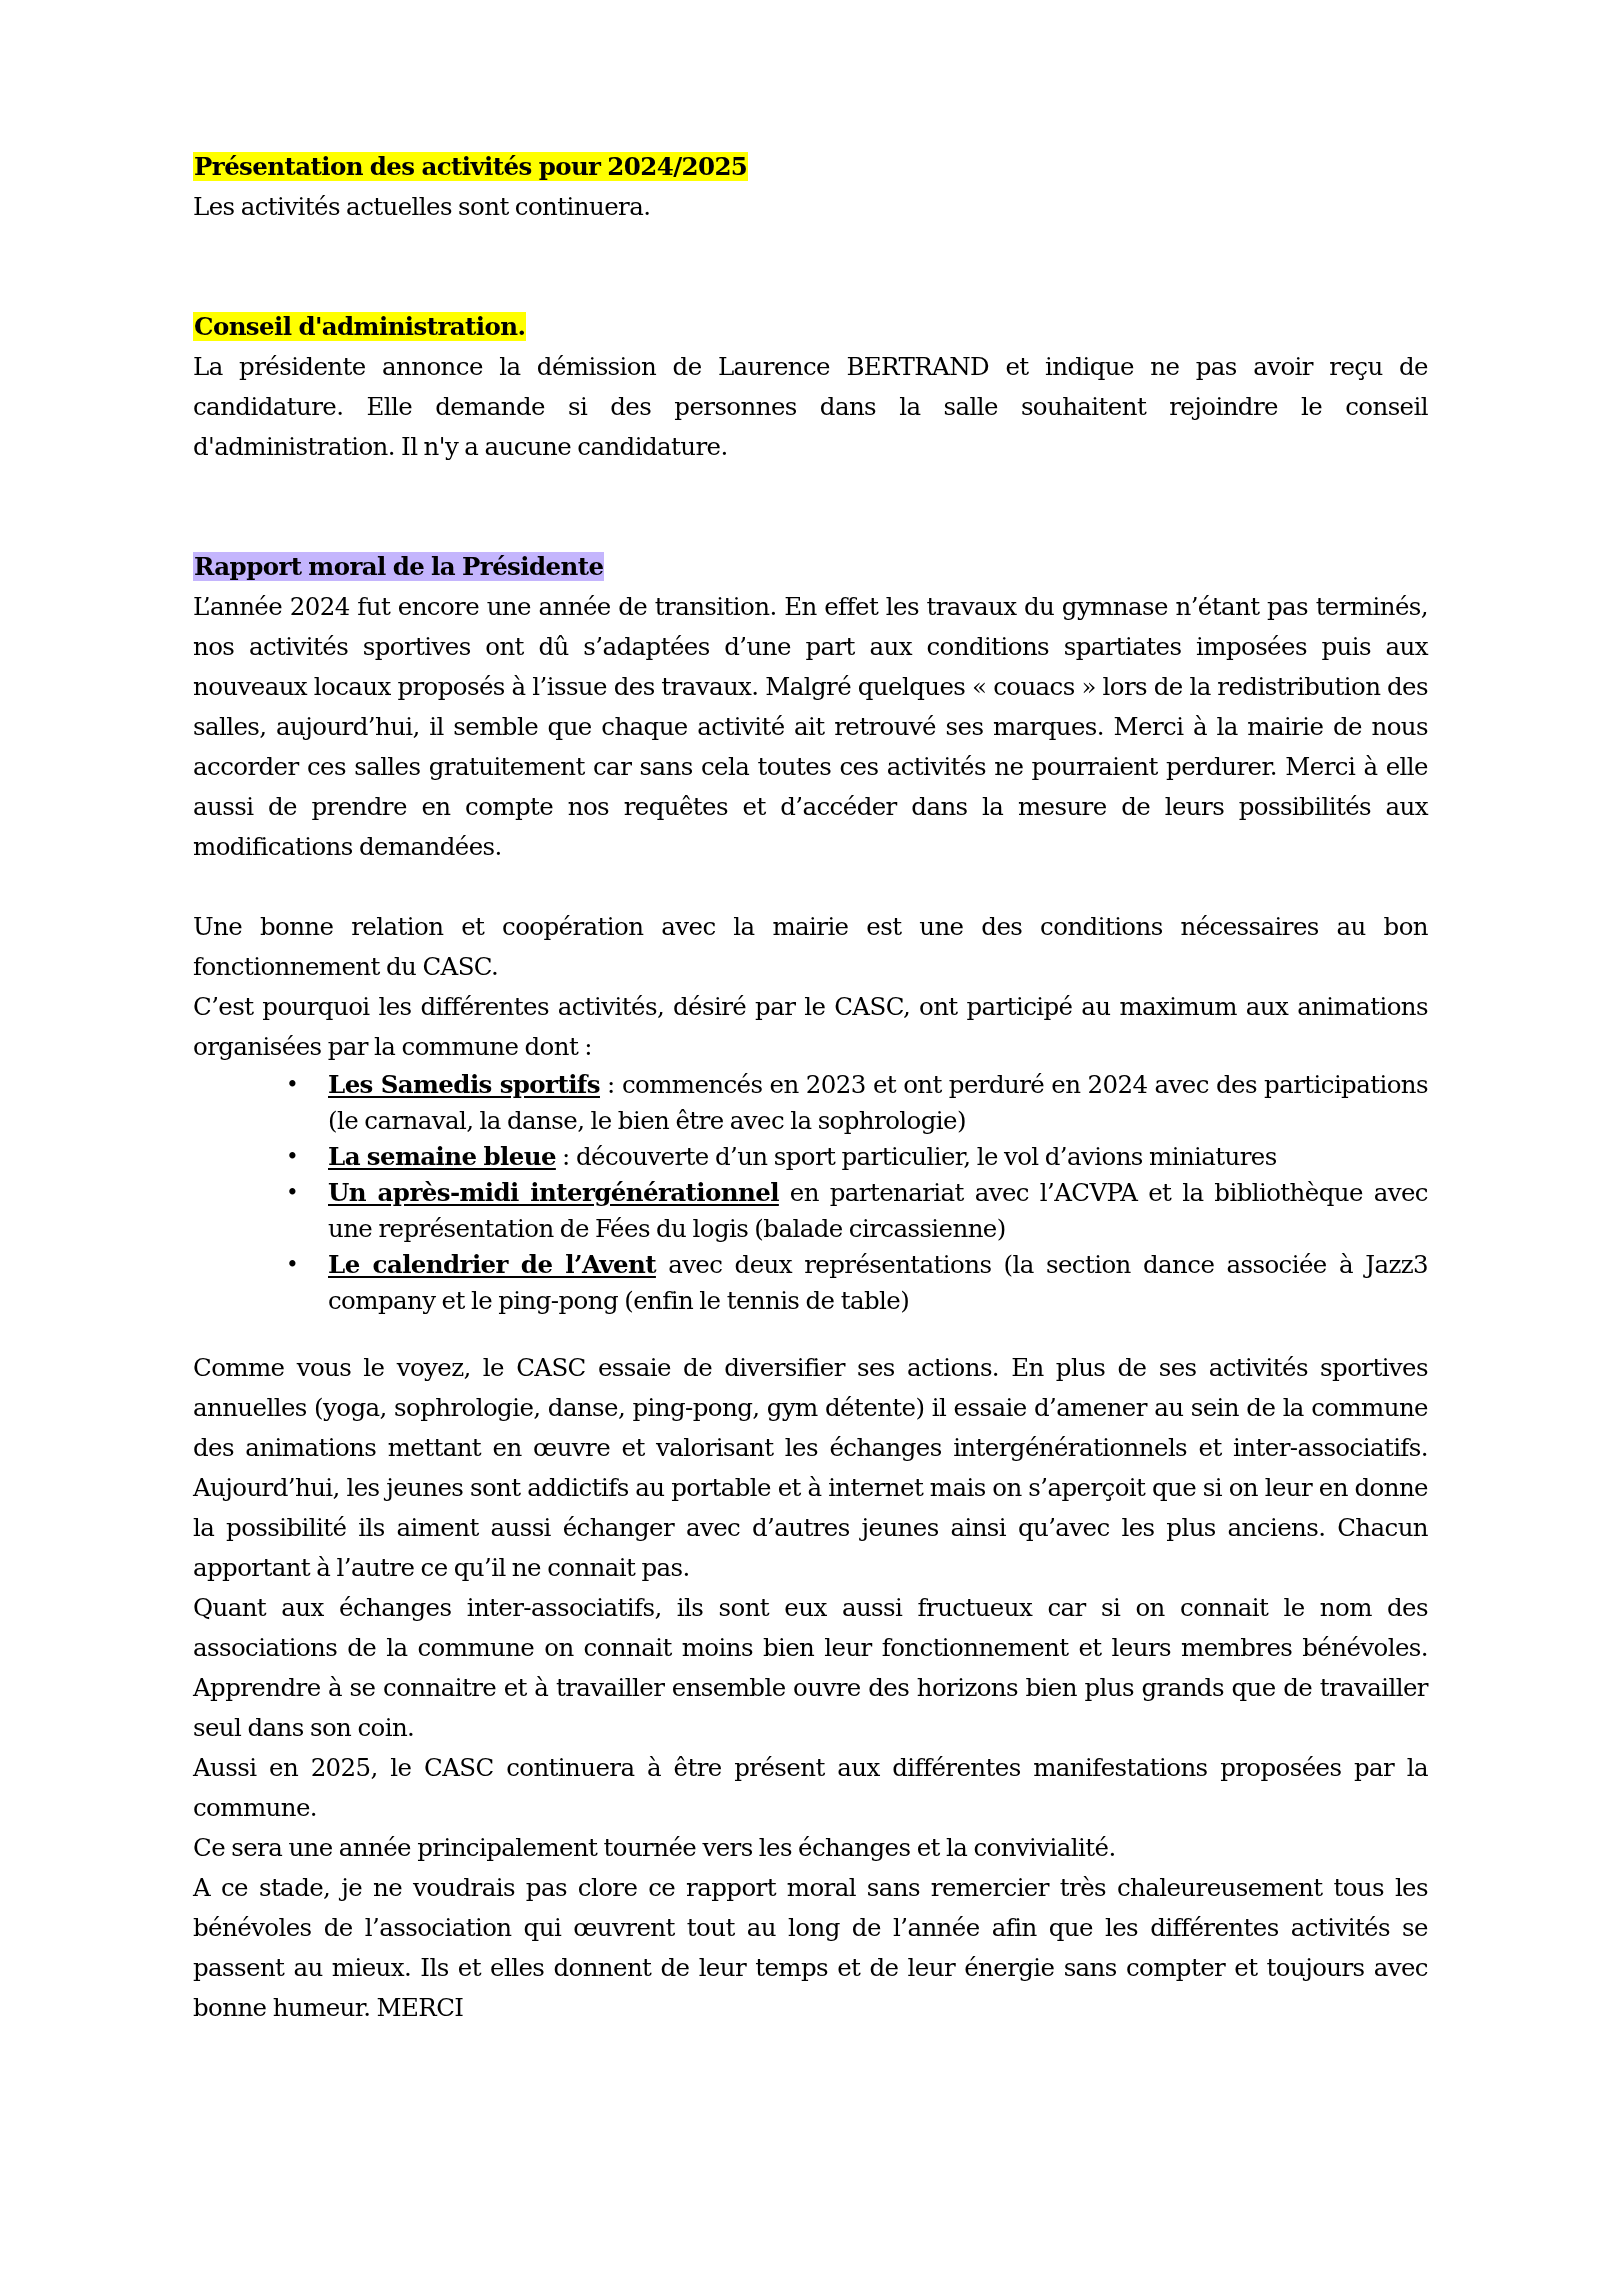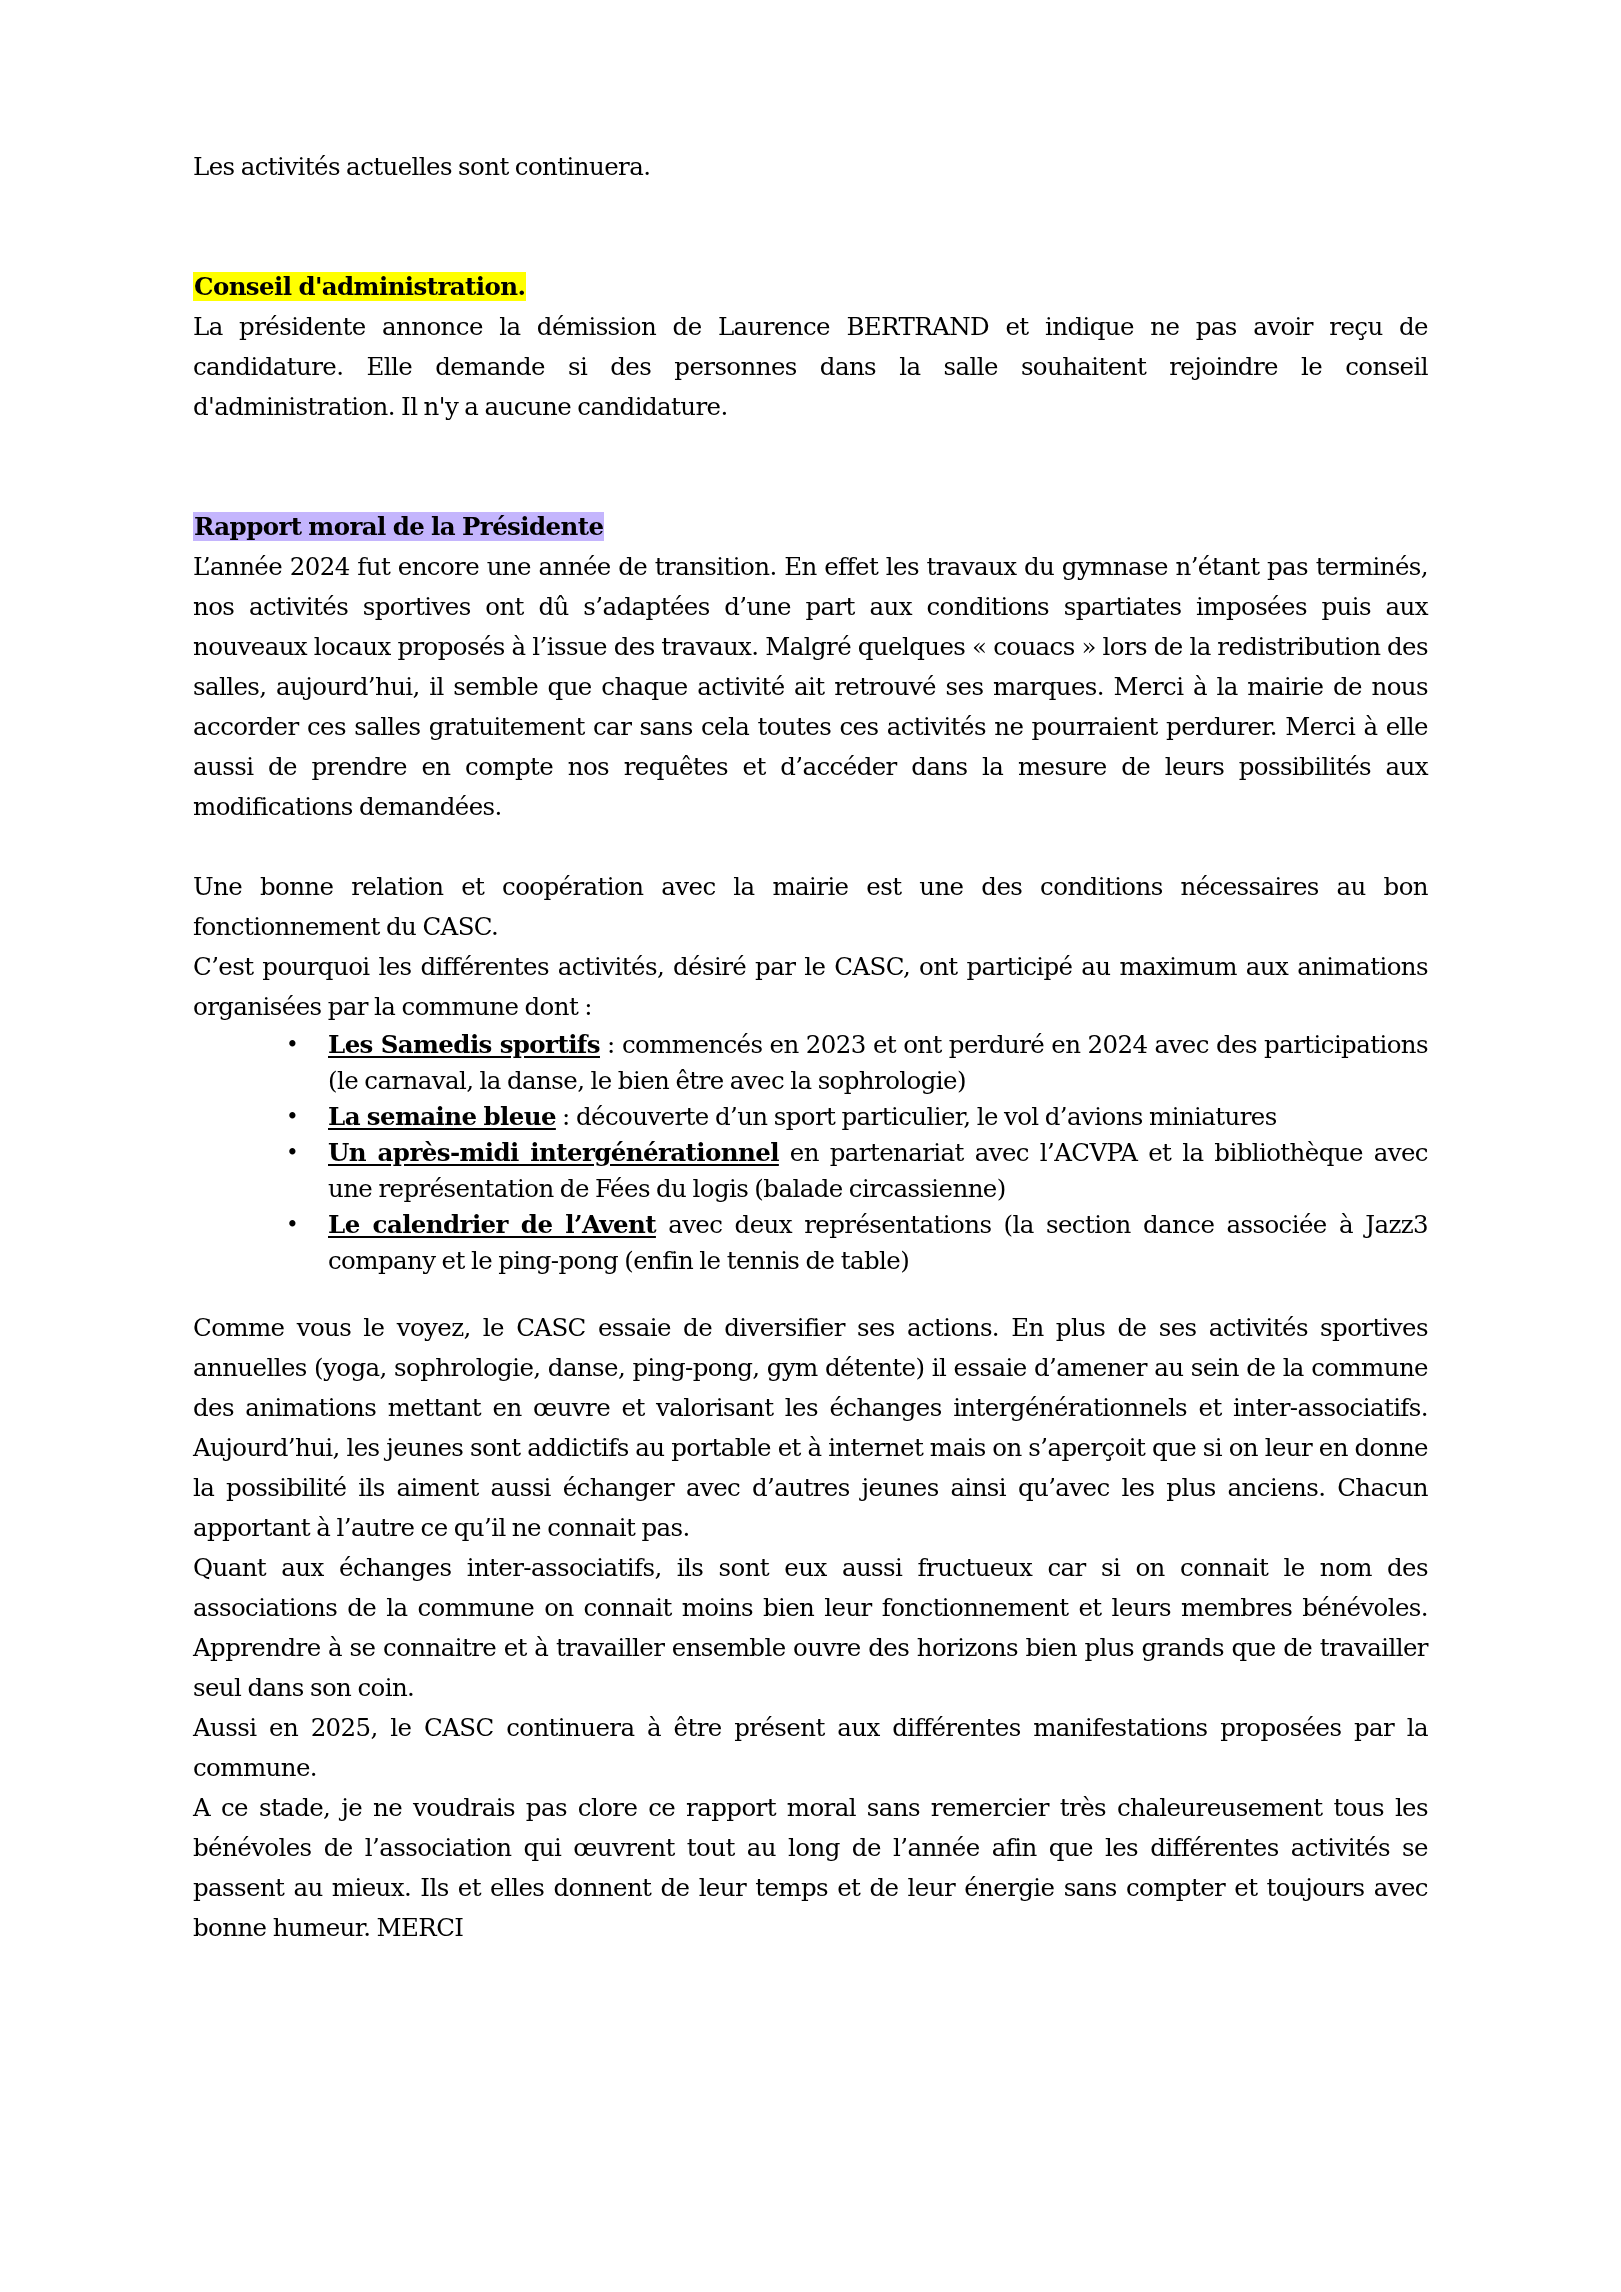"Présentation des activités pour" p { html: none -> <p><span>Présentation des activités pour 2024/2025</span></p> }
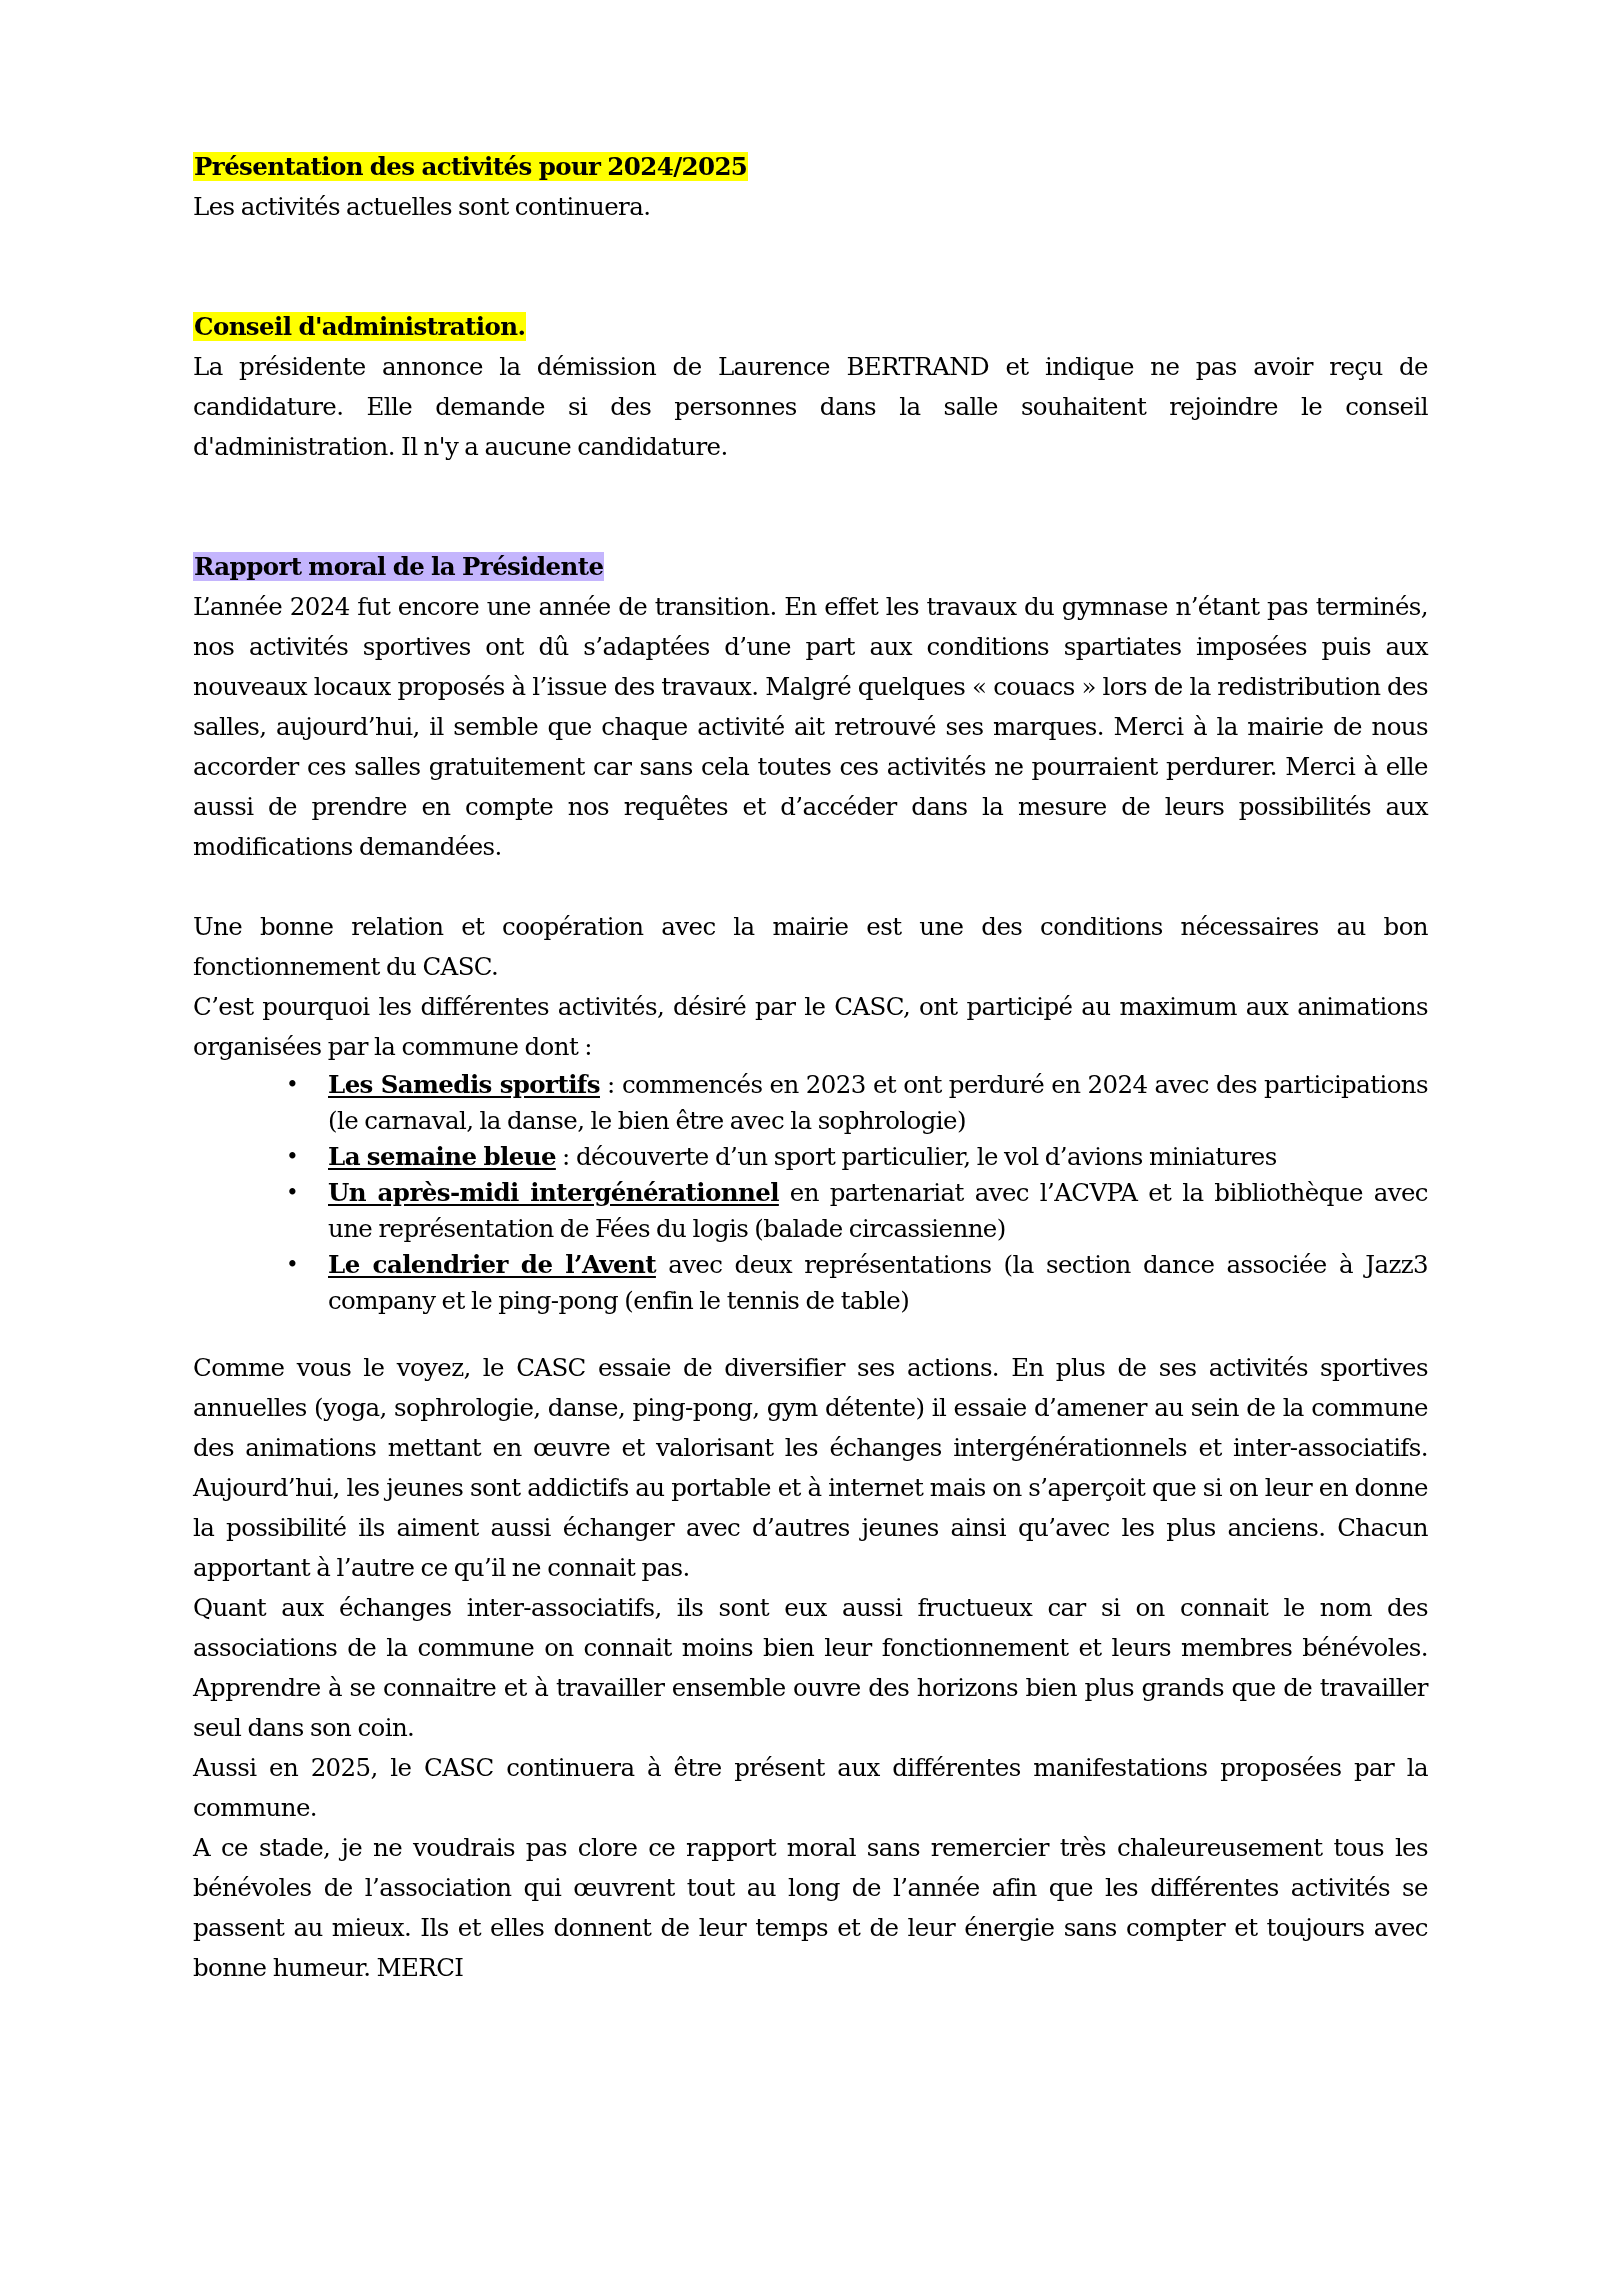"Ce sera une année principalement" p.justify { html: none -> <p>Ce sera une année principalement tournée vers les échanges et la convivialité.</p> }
